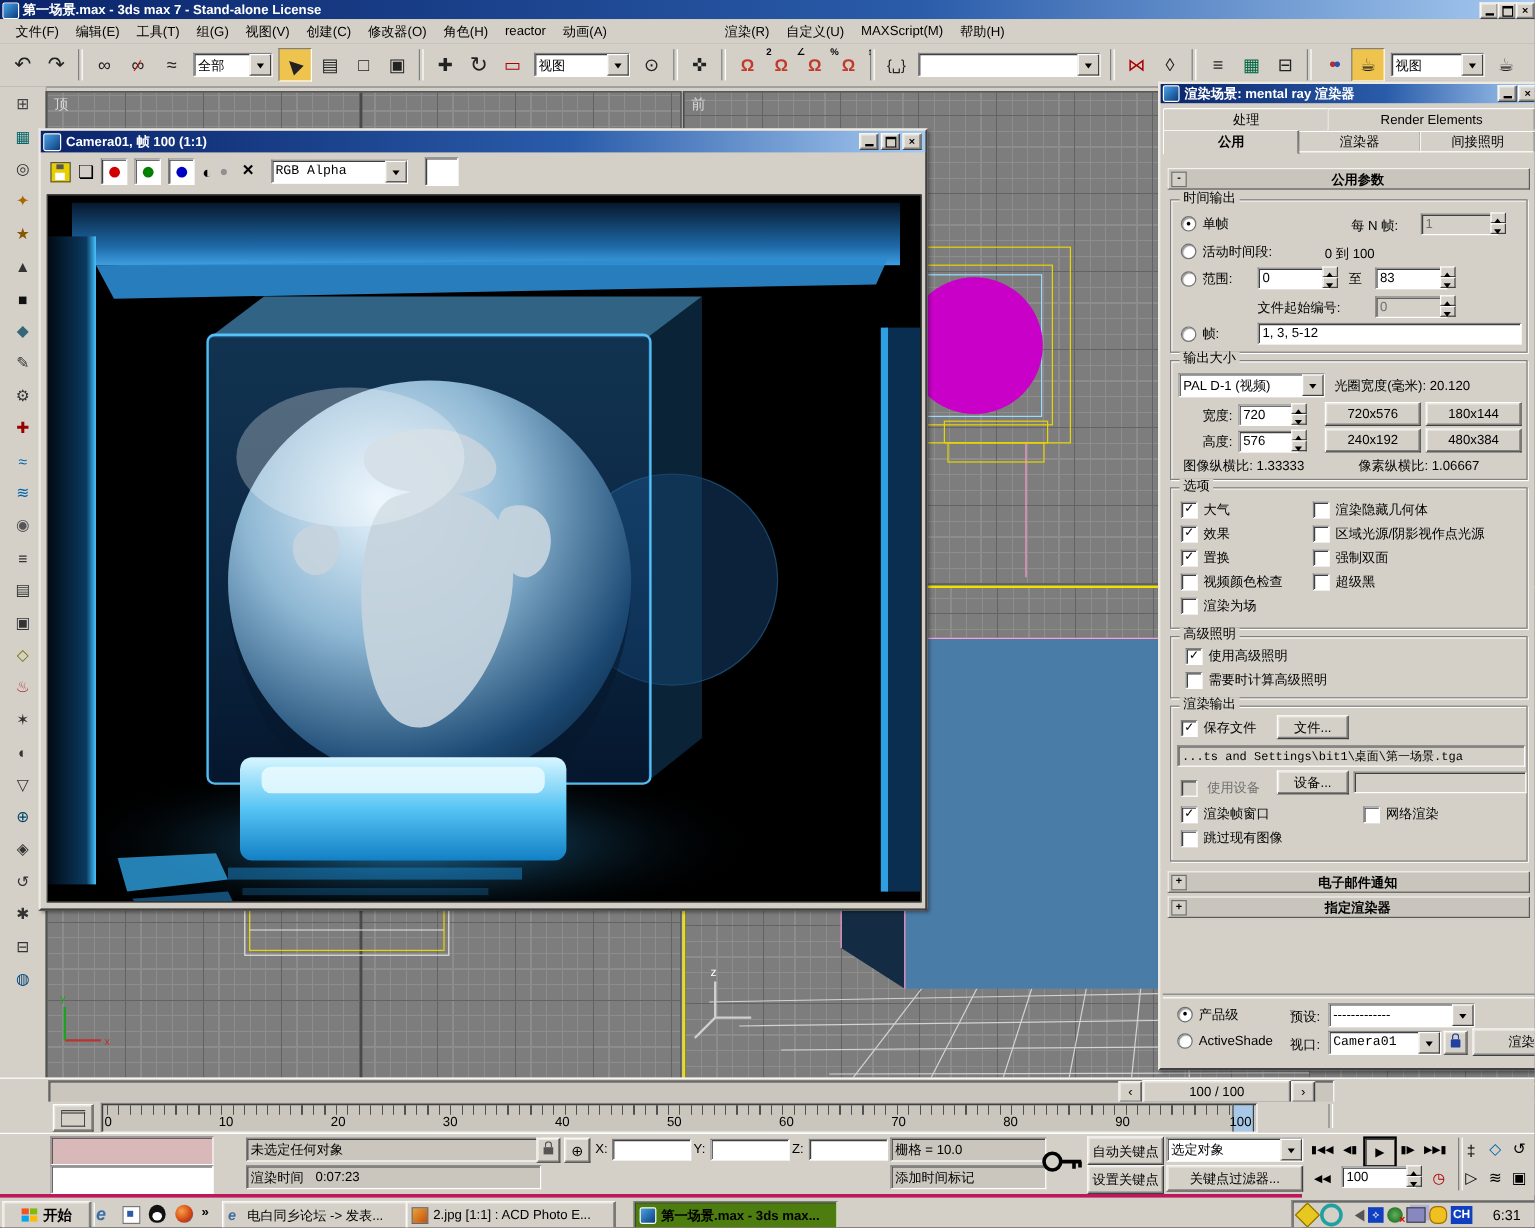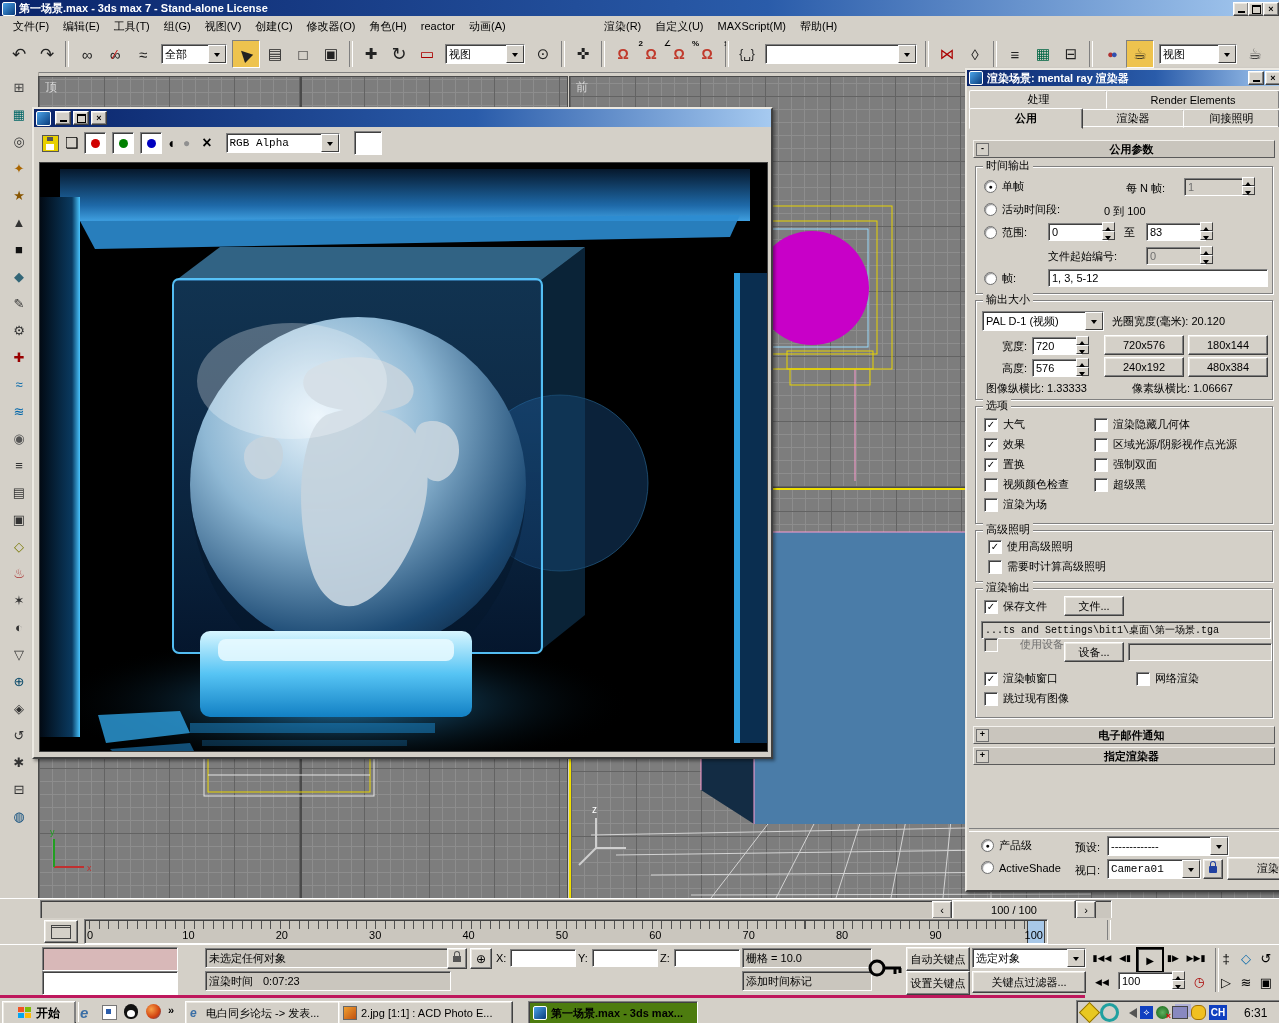"Camera01, 帧 100 (1:1)" span { html: none -> <span>Camera01, 帧 100 (1:1)</span> }
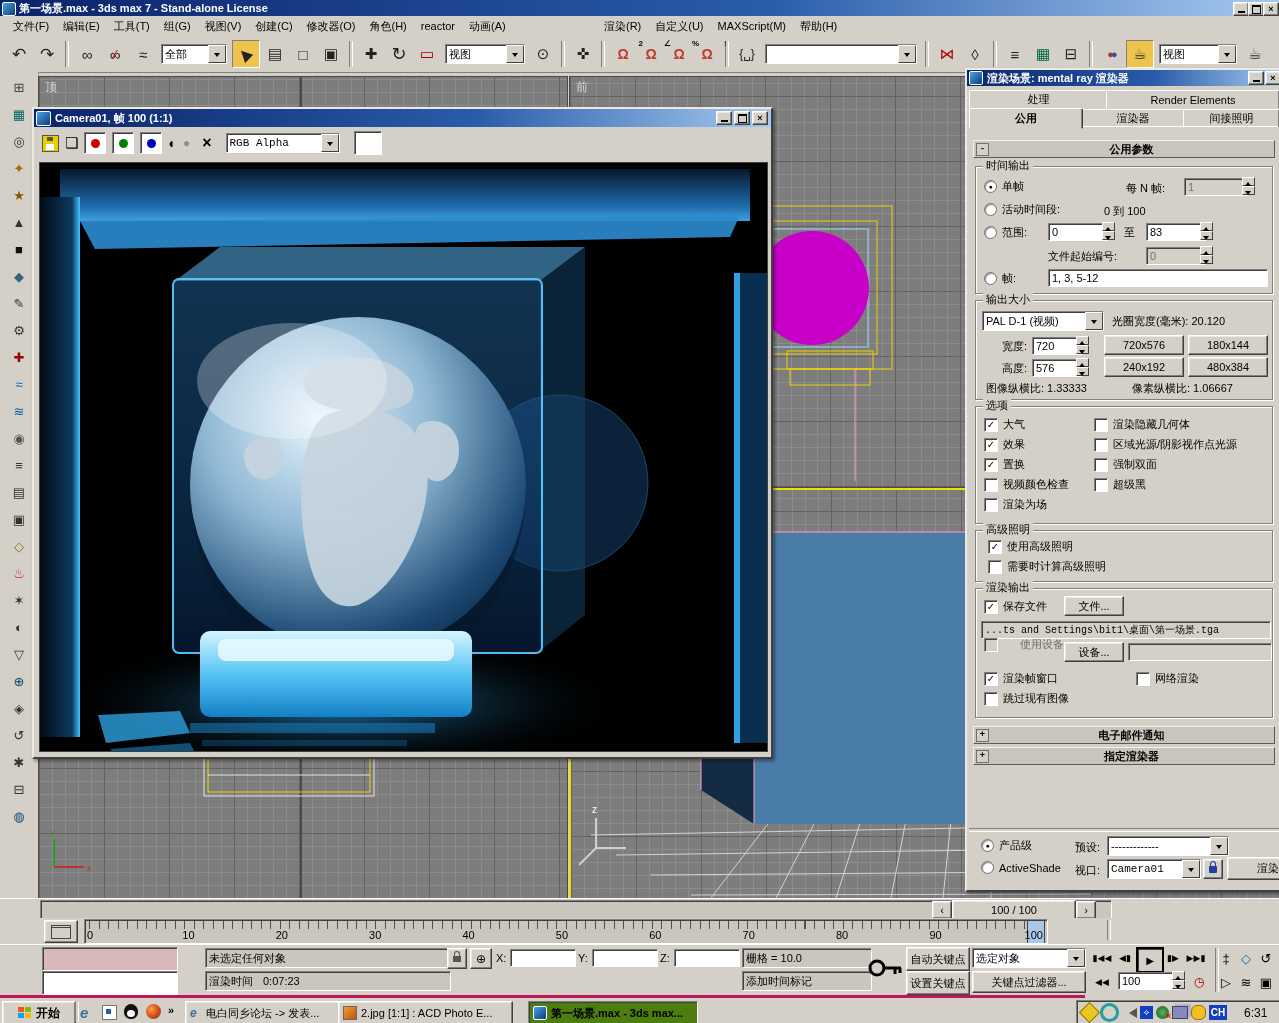"使用设备" div.flex { gap: 22px -> 8px; top: 48px -> 60px }
